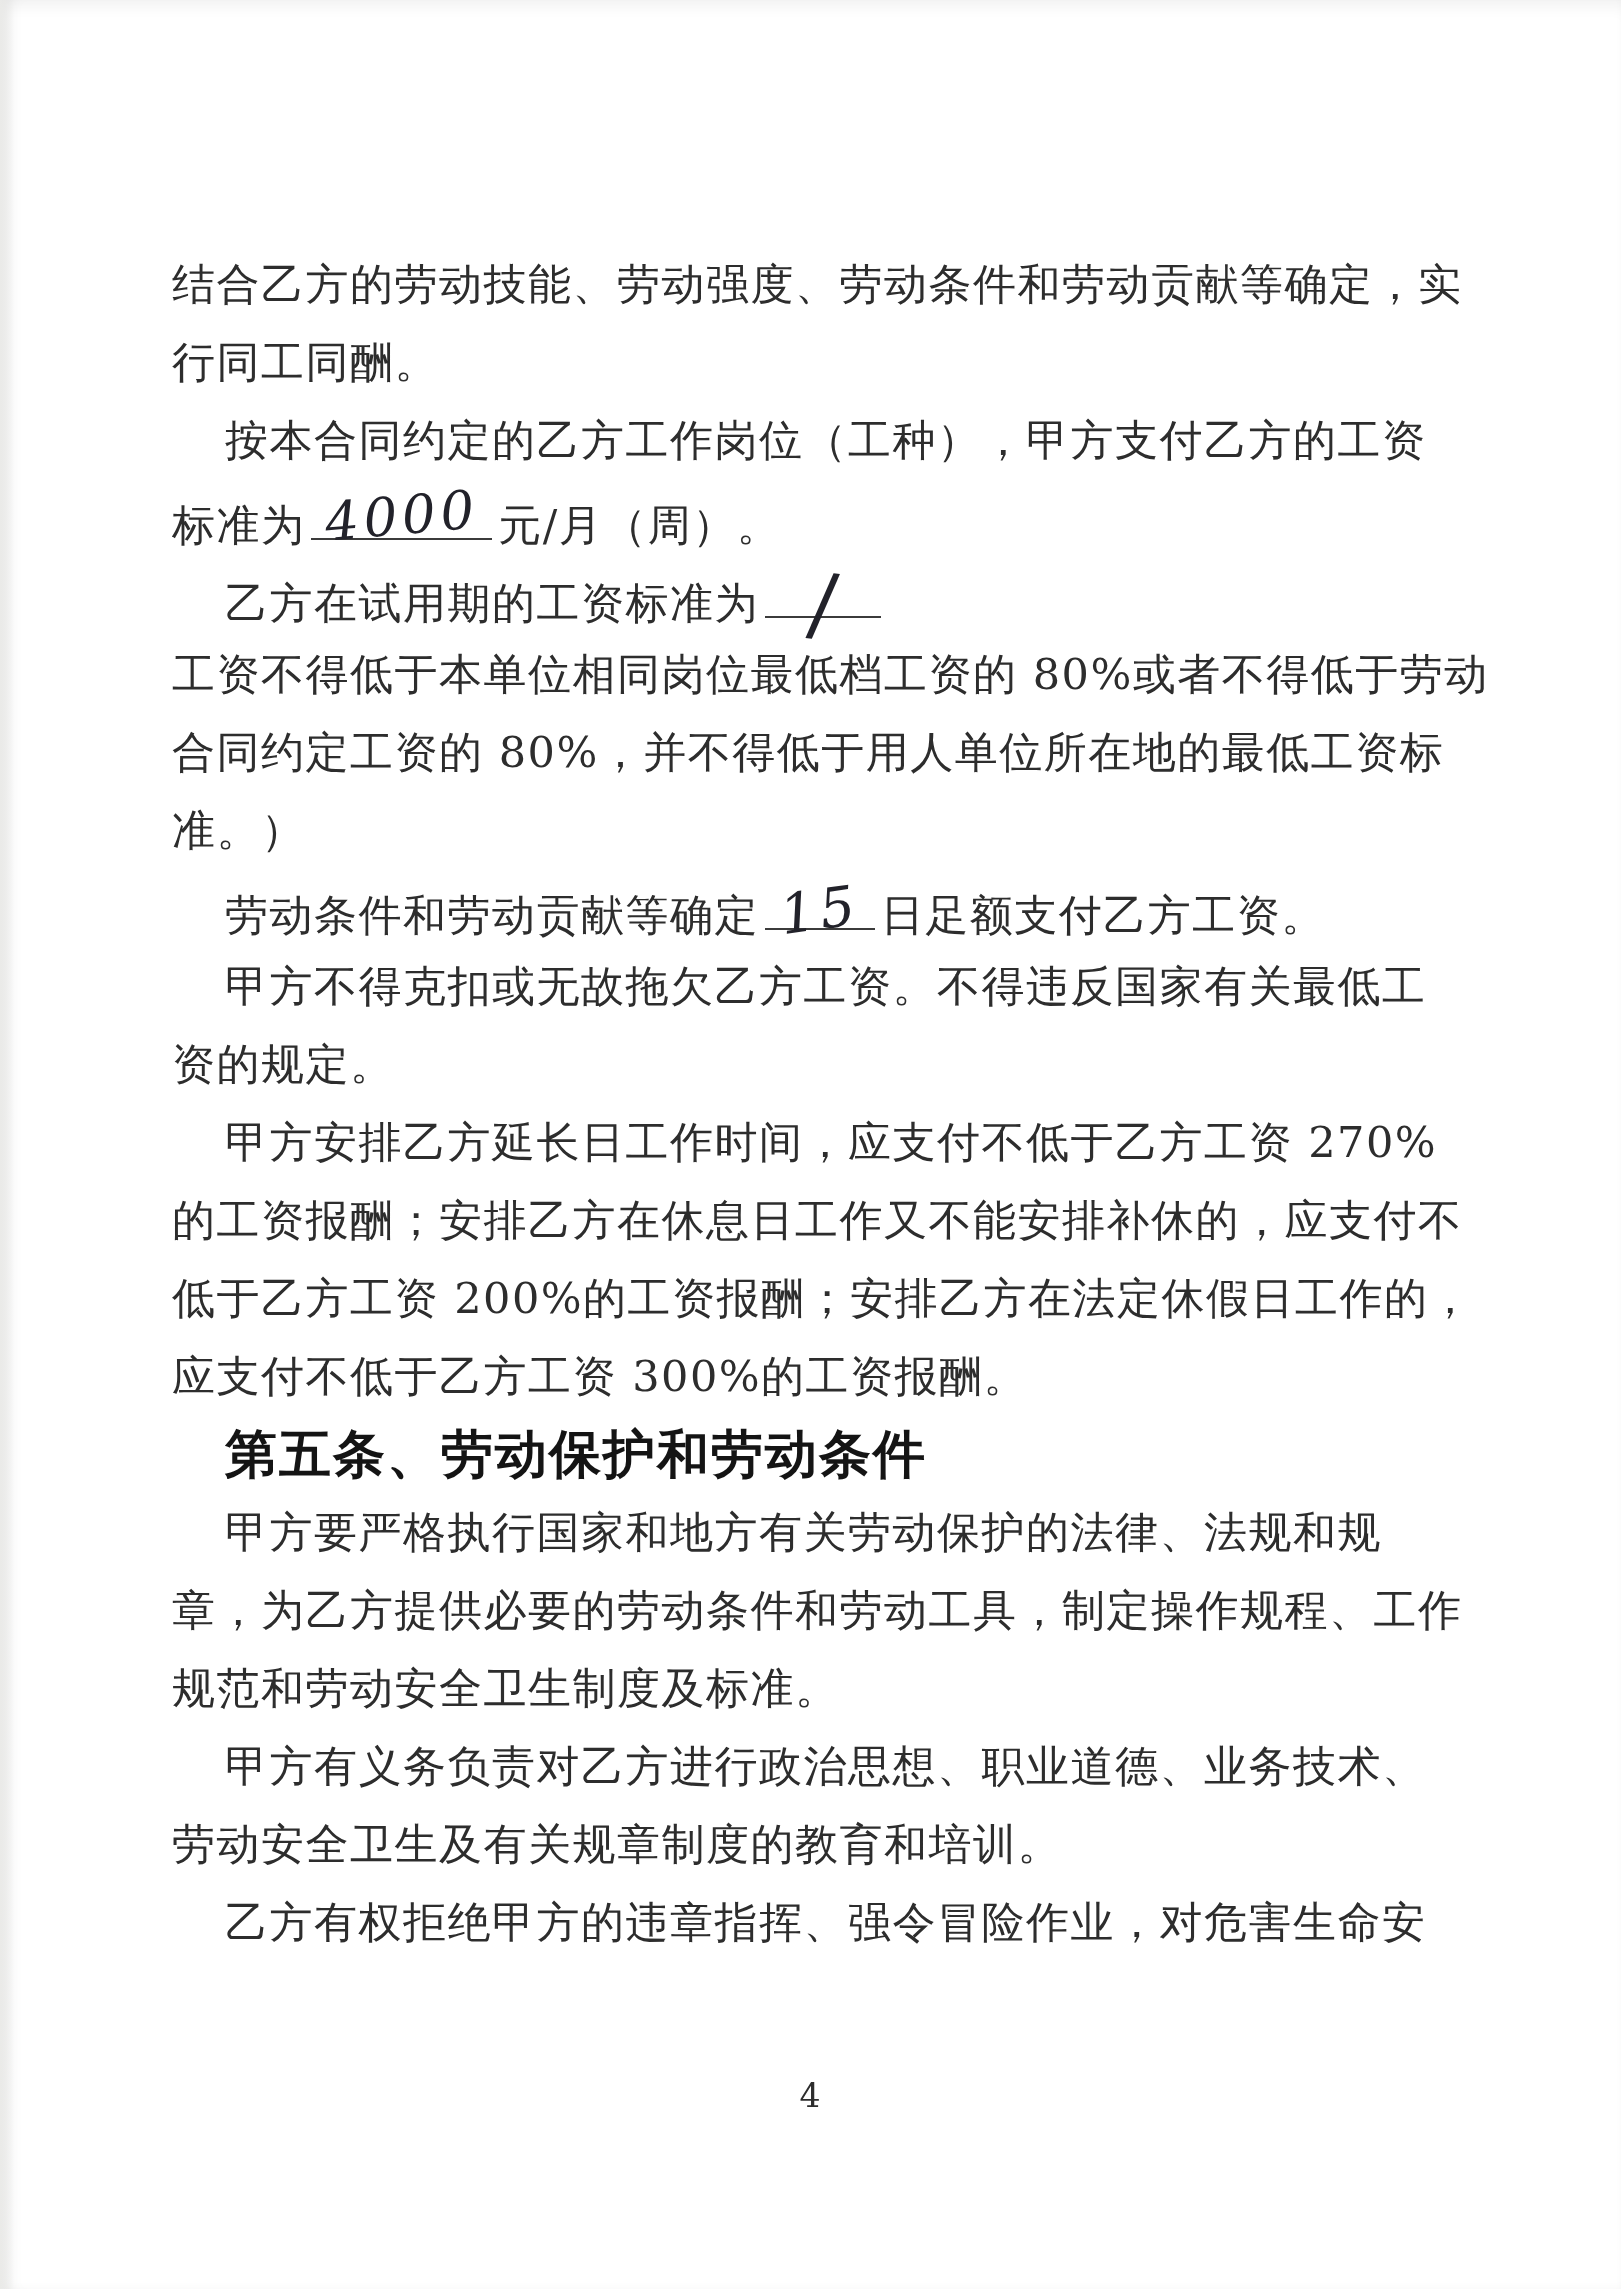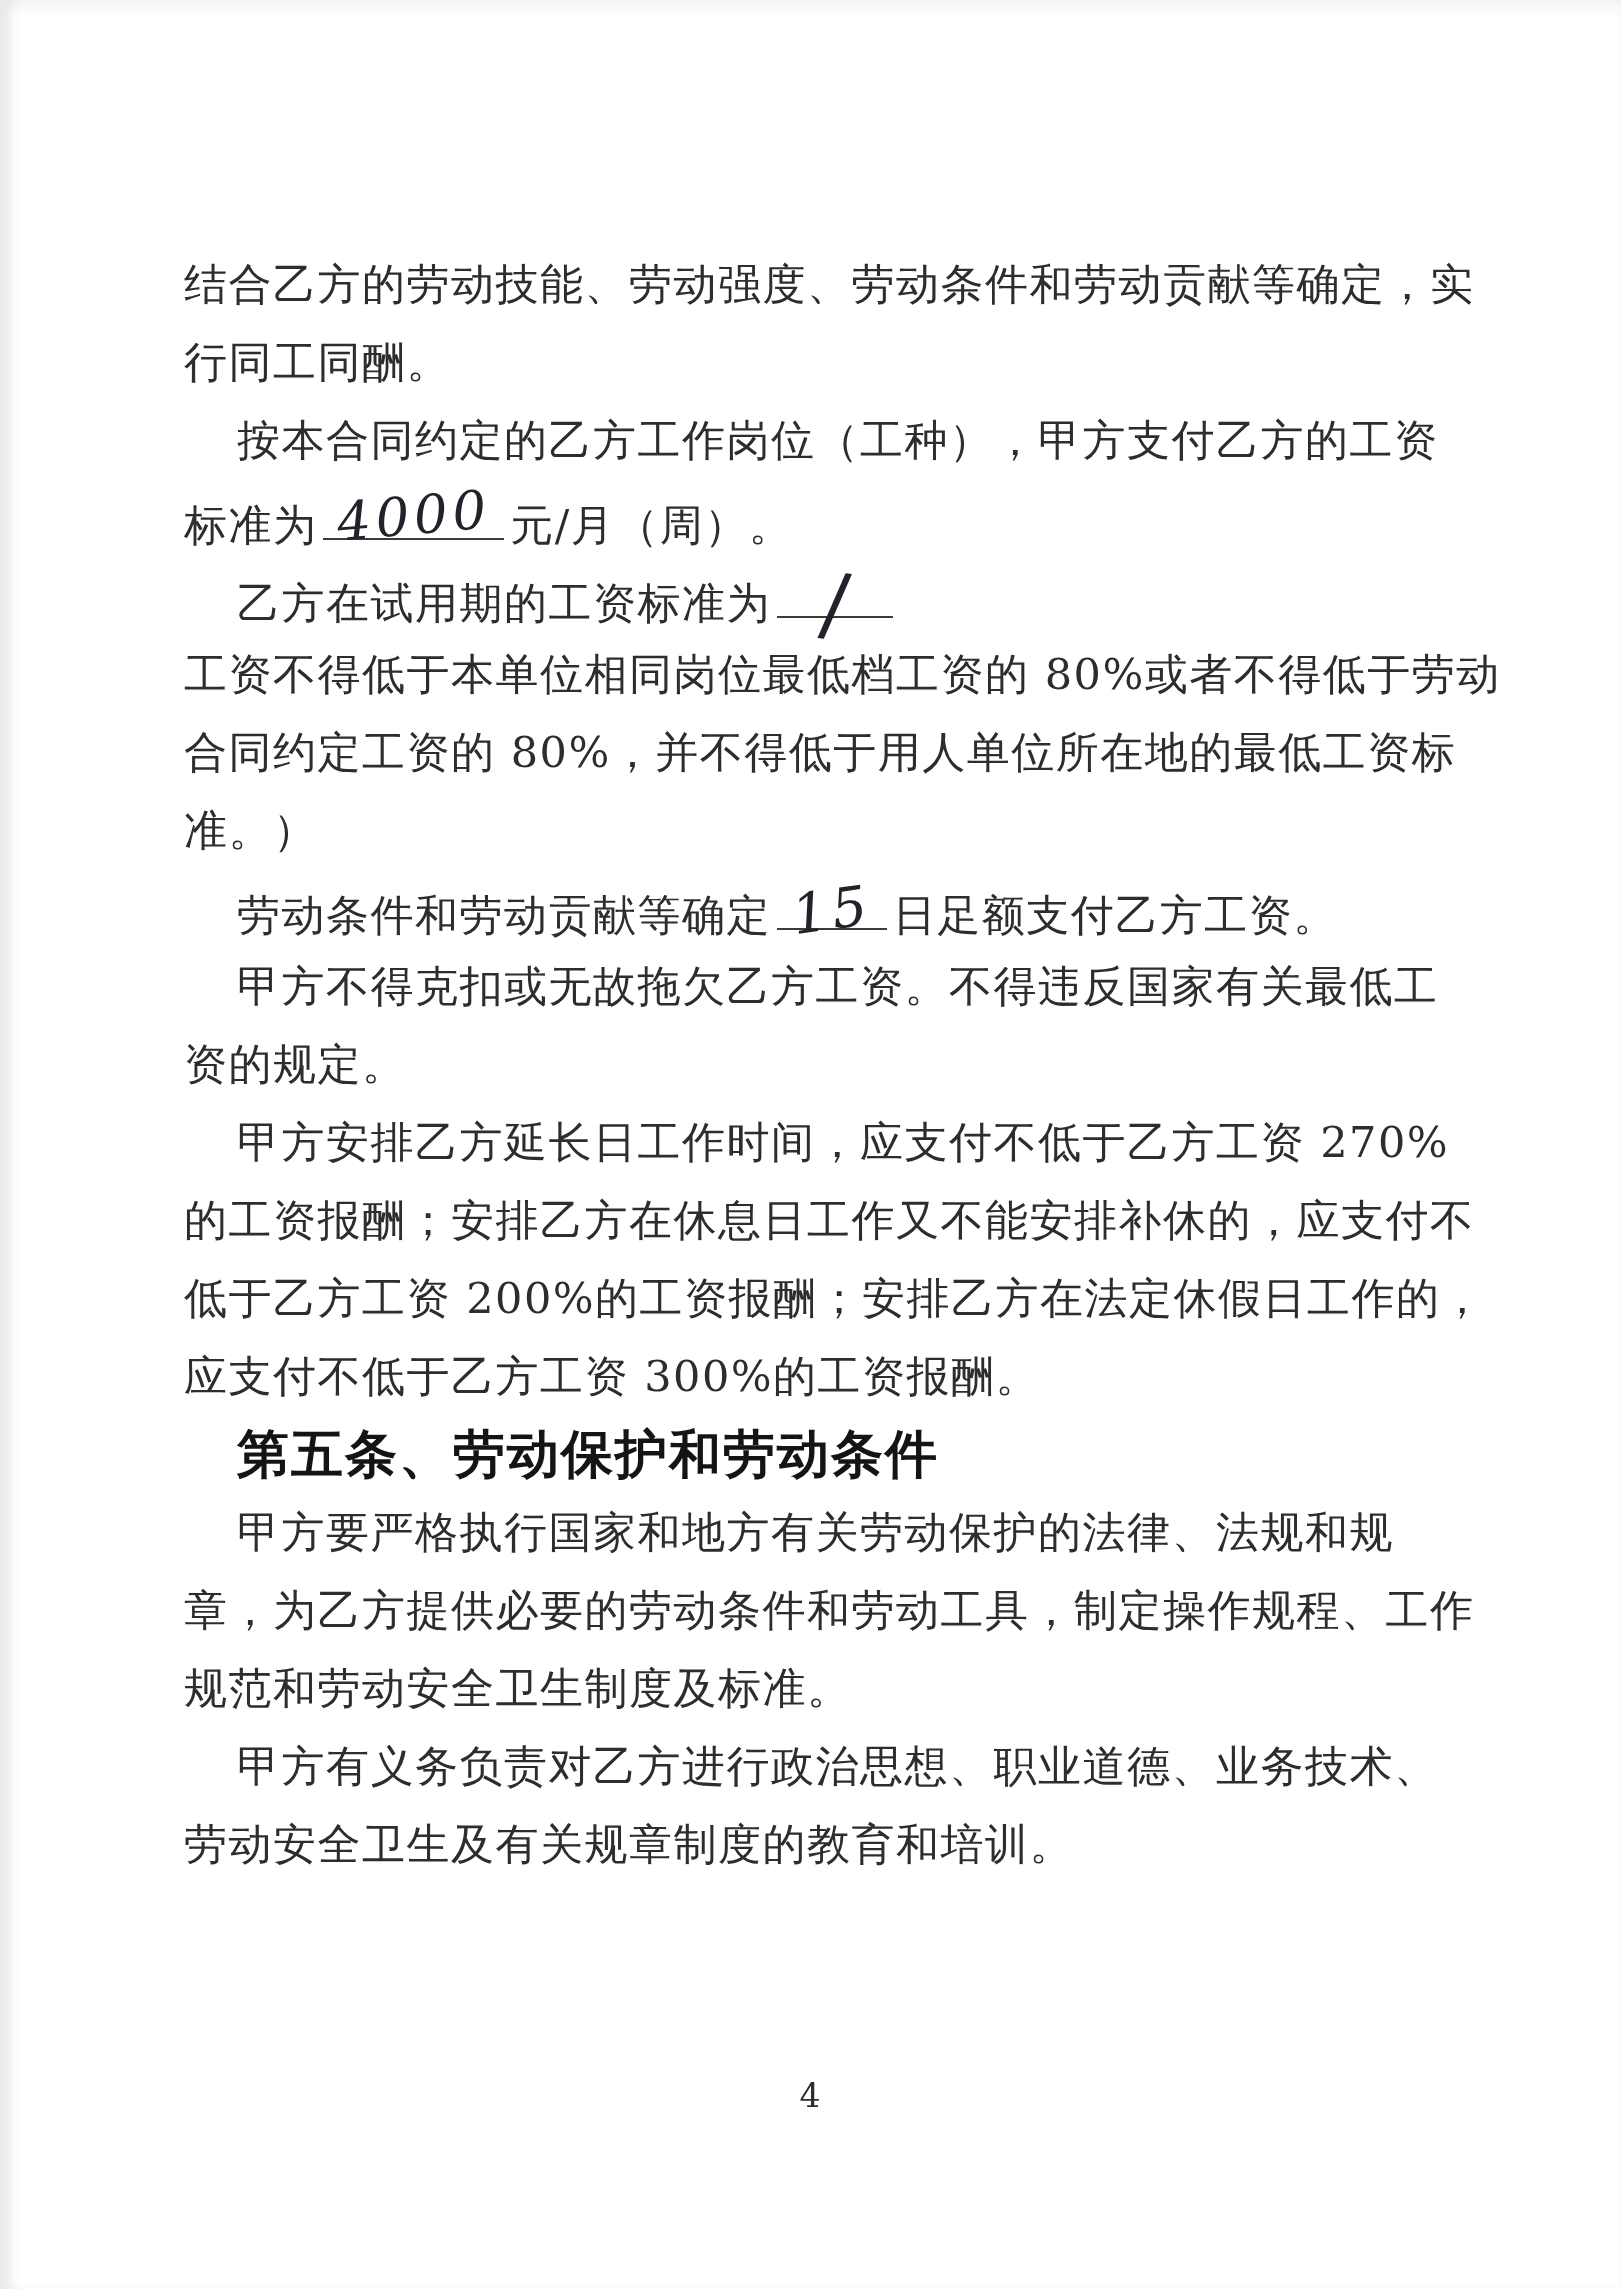"结合乙方的劳动技能、劳动强度、劳动条件和劳动贡献等确定，实" .content { left: 184px -> 172px }
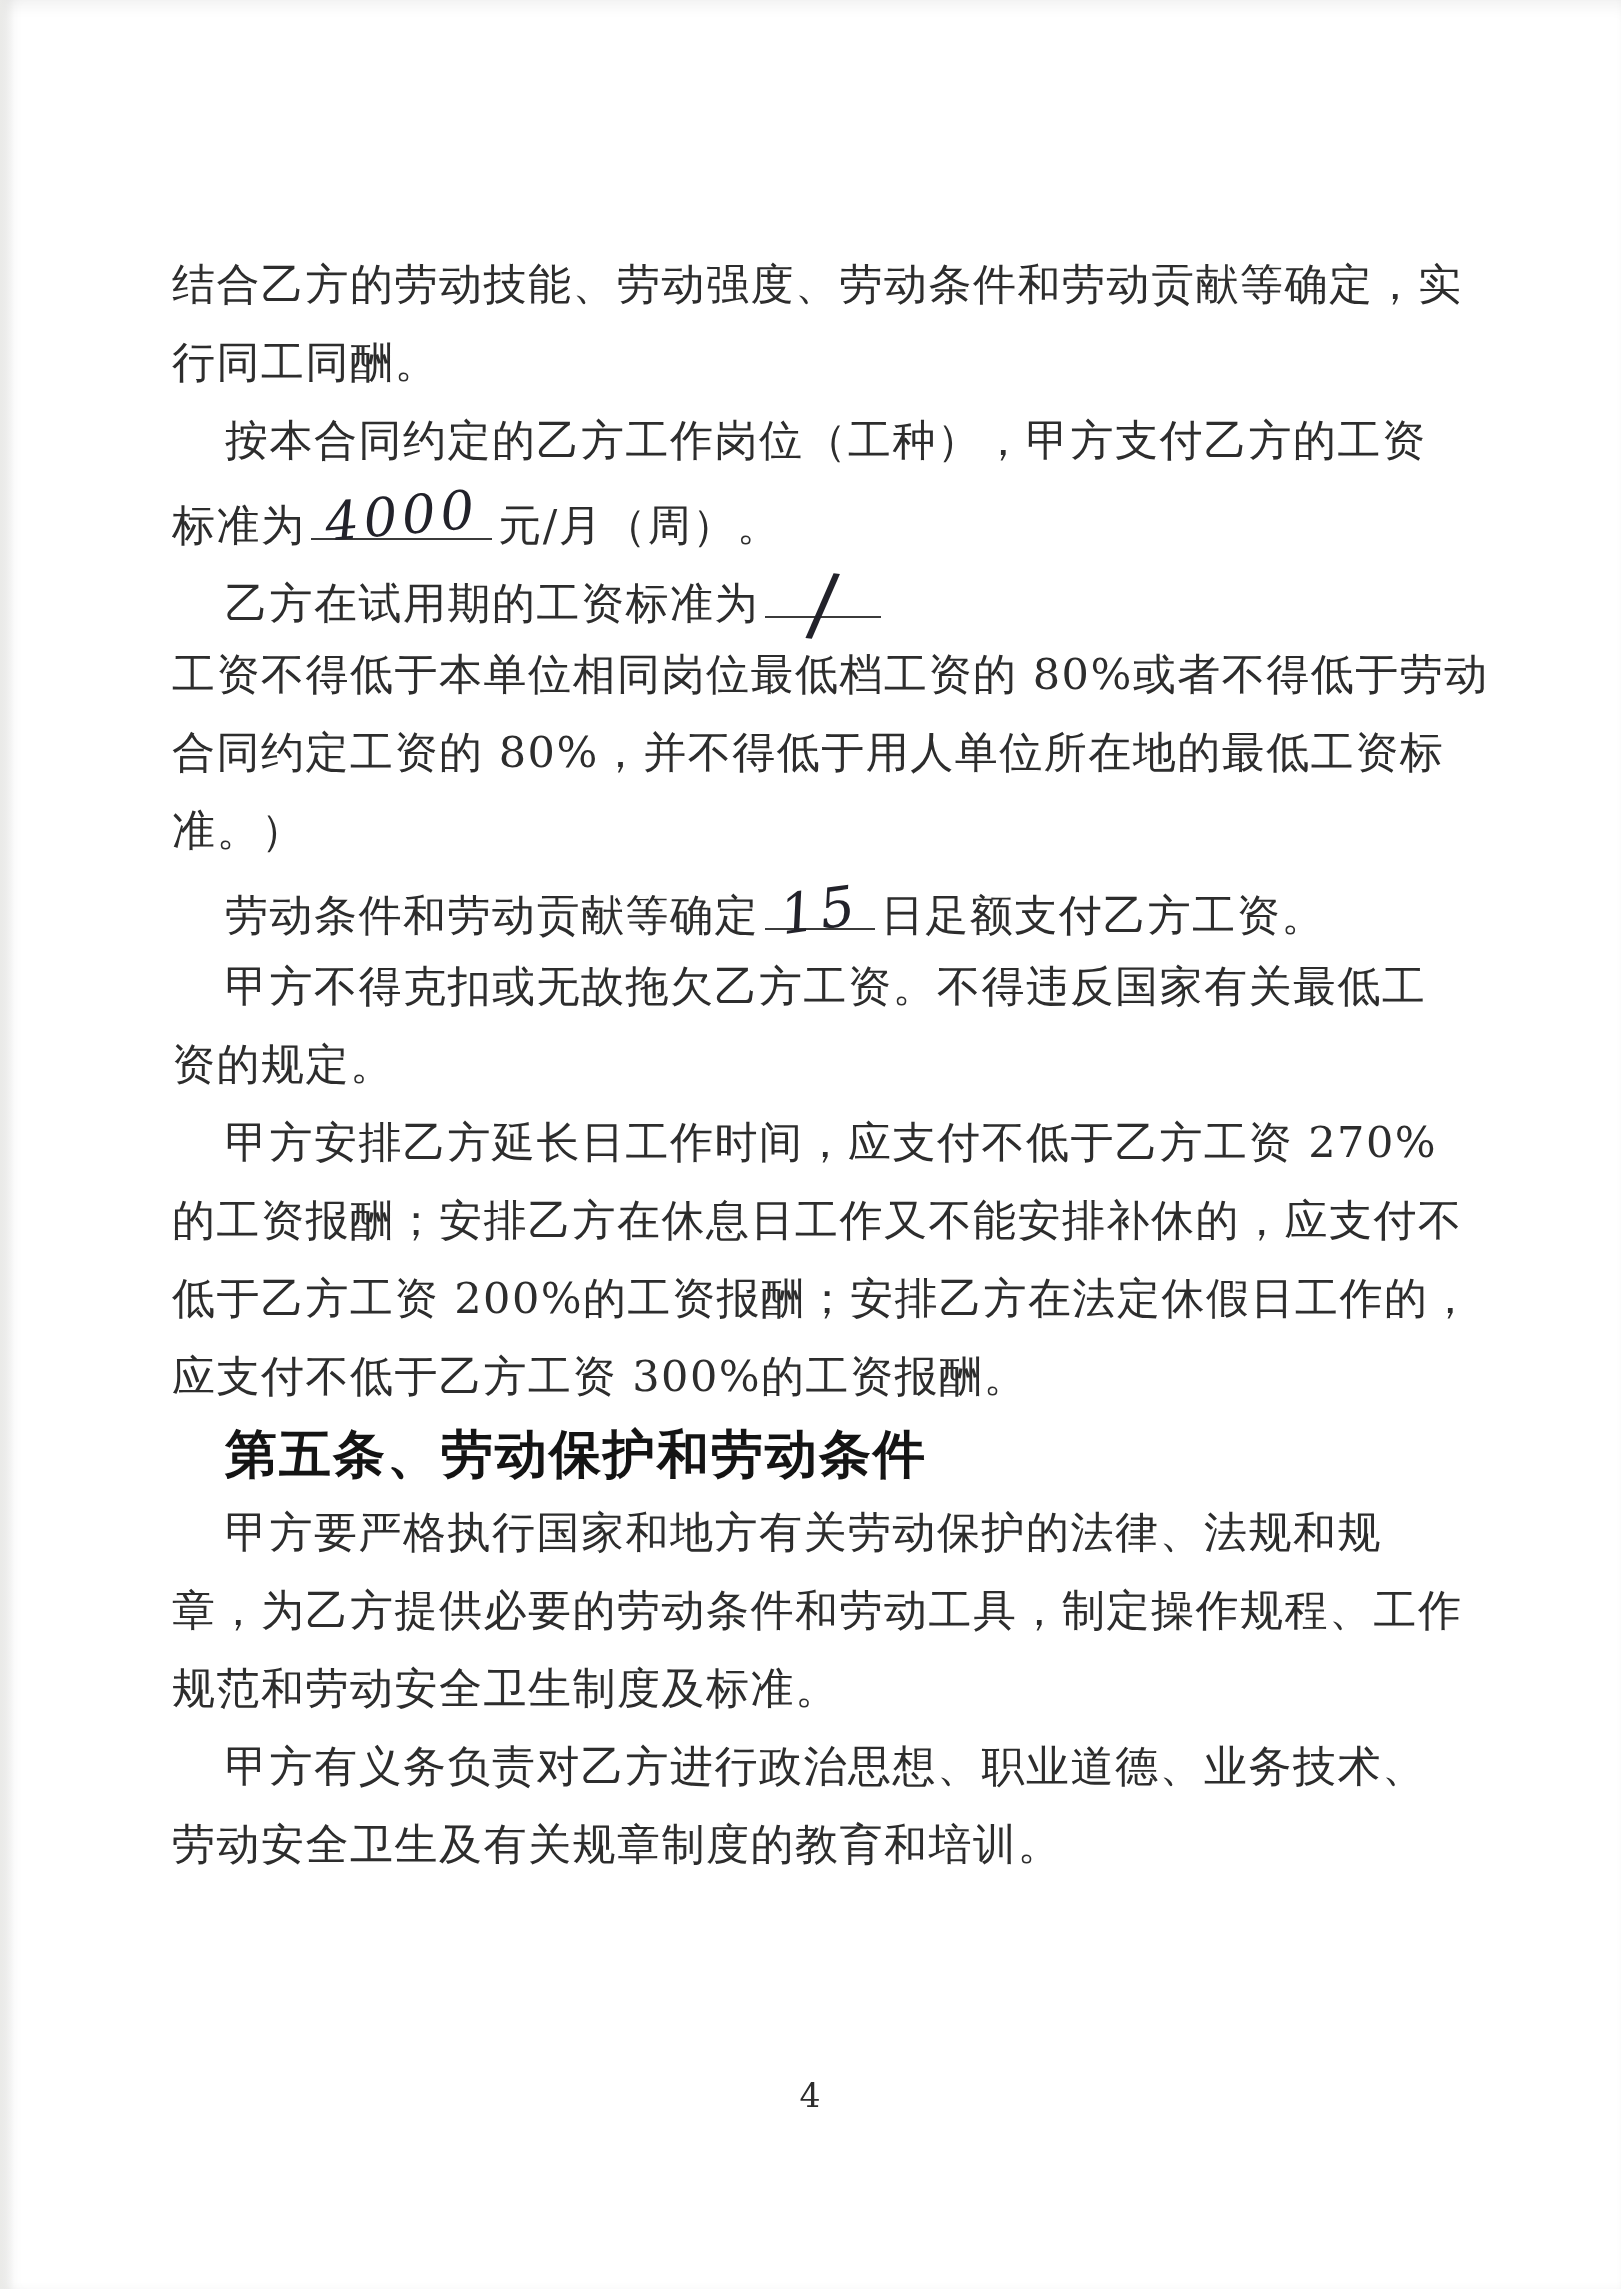"乙方有权拒绝甲方的违章指挥、强令冒险作业，对危害生命安" div.line { html: none -> <div><span>乙方有权拒绝甲方的违章指挥、强令冒险作业，对危害生命安</span></div> }
